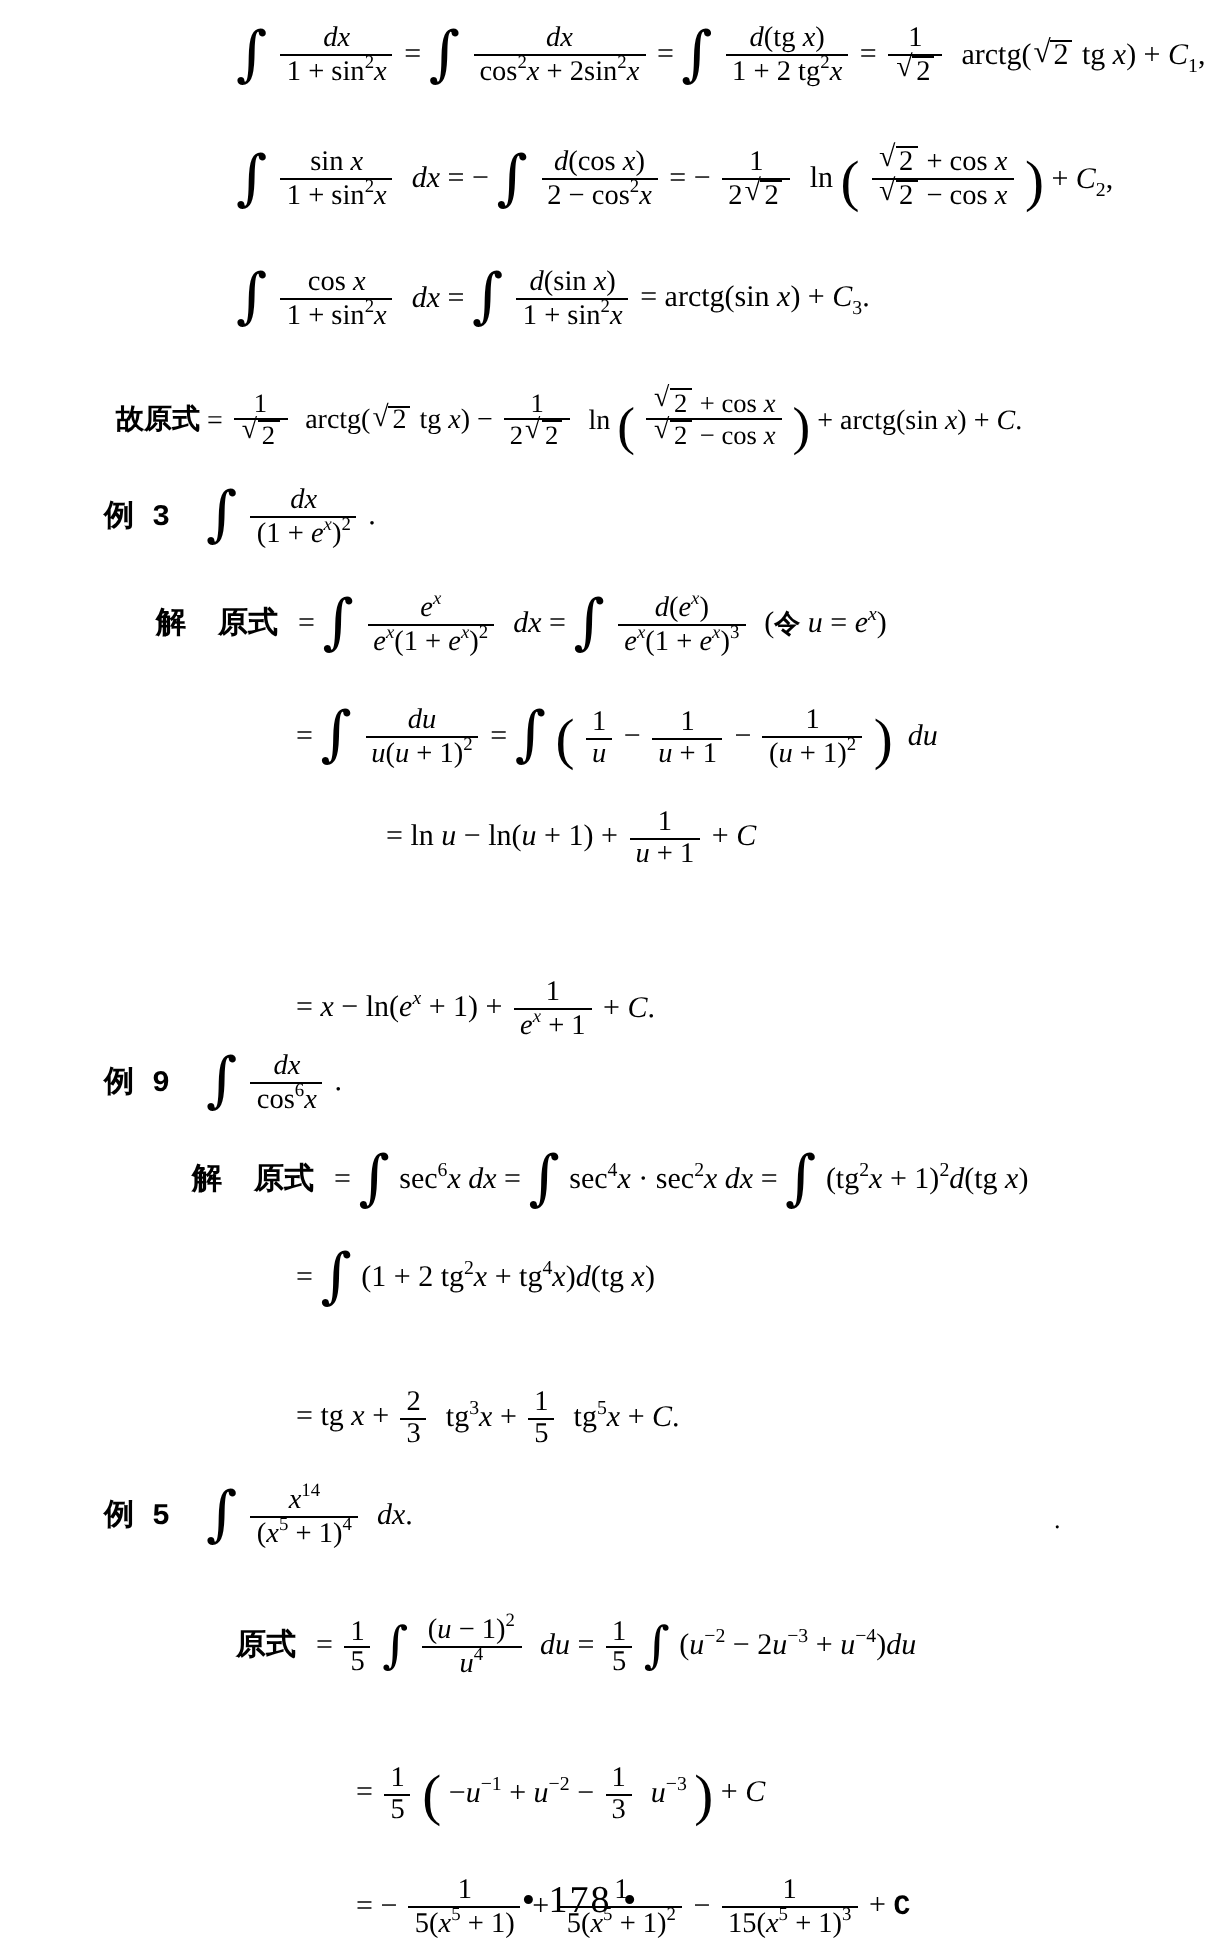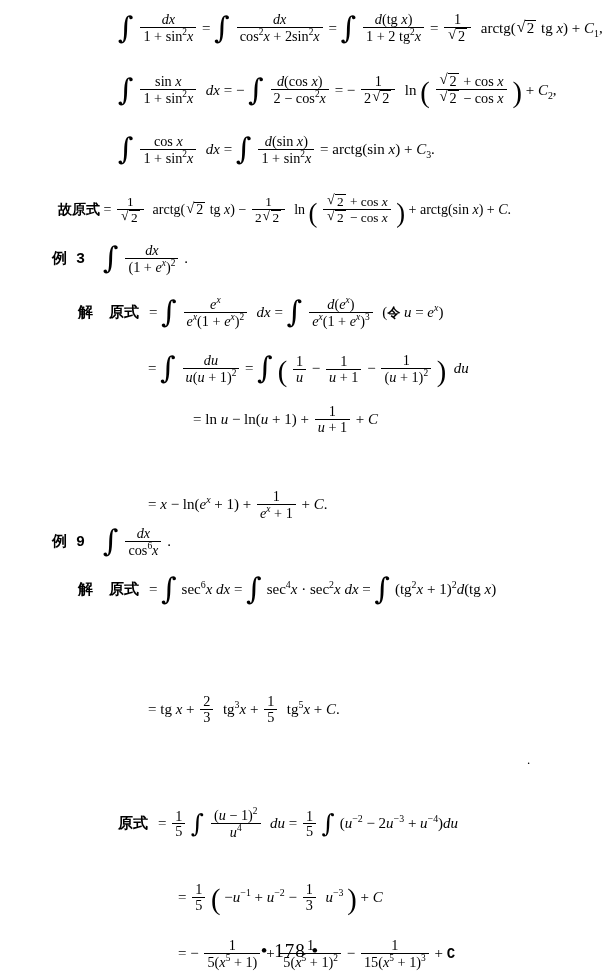"解 原式 = ∫ sec6x" div.line { left: 78px -> 96px }
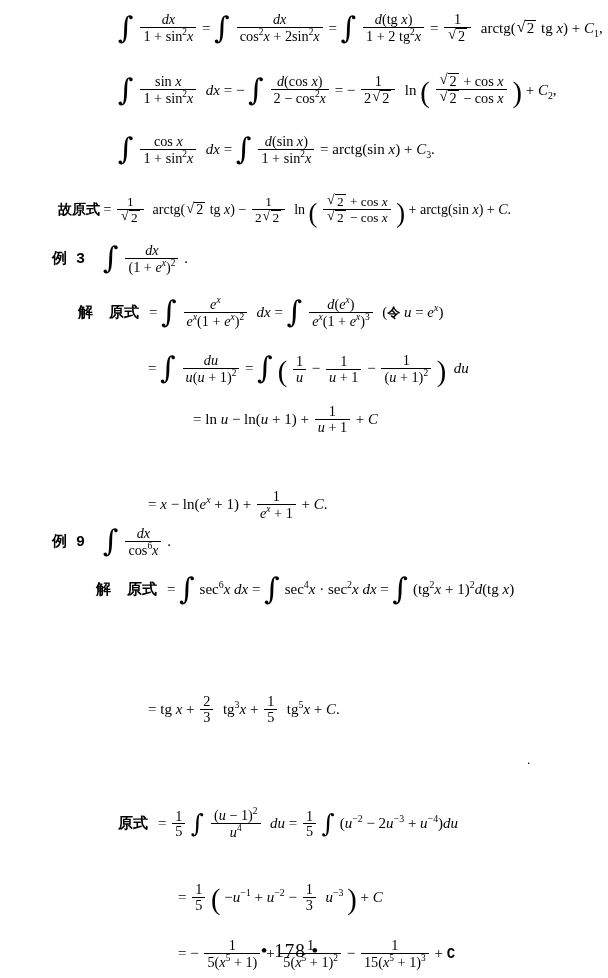"= ∫ (1 + 2" div.line { html: none -> <div> <span>= </span> <span>∫</span> <span>(1 + 2 tg<sup>2</sup><span>x</span> + tg<sup>4</sup><span>x</span>)<span>d</span>(tg <span>x</span>)</span> </div> }
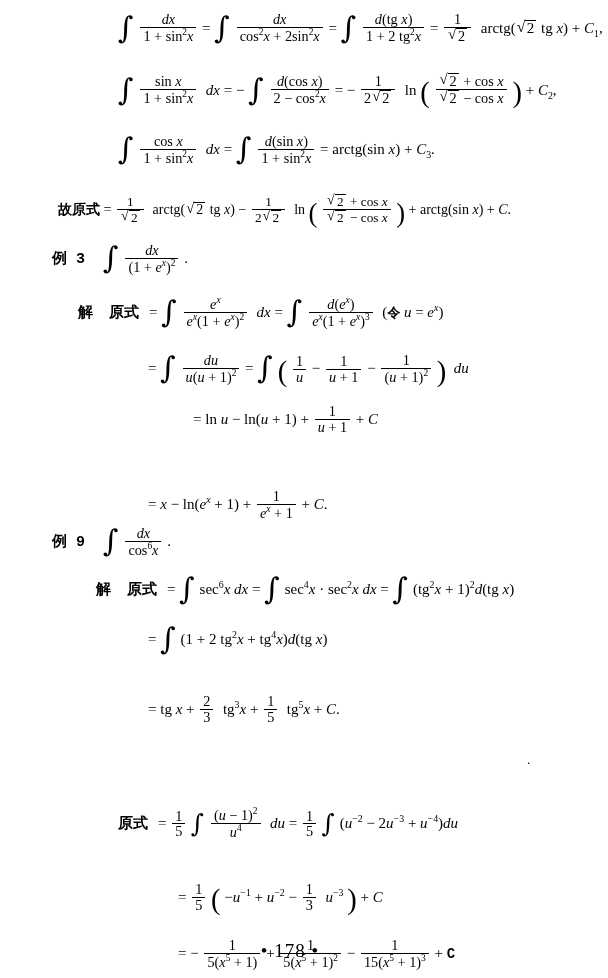"例 5 ∫" div.line { html: none -> <div> <span>例 5</span> <span> <span>∫</span> <span><span><span>x</span><sup>14</sup></span><span>(<span>x</span><sup>5</sup> + 1)<sup>4</sup></span></span> <span>&nbsp;<span>dx</span>.</span> </span> </div> }
